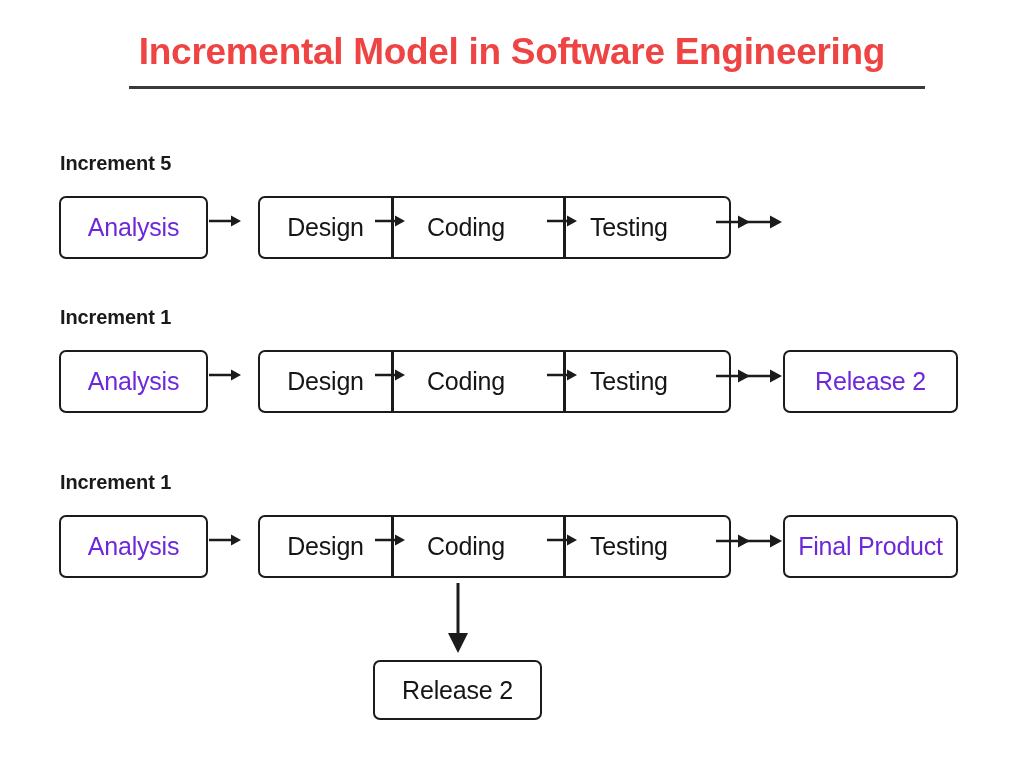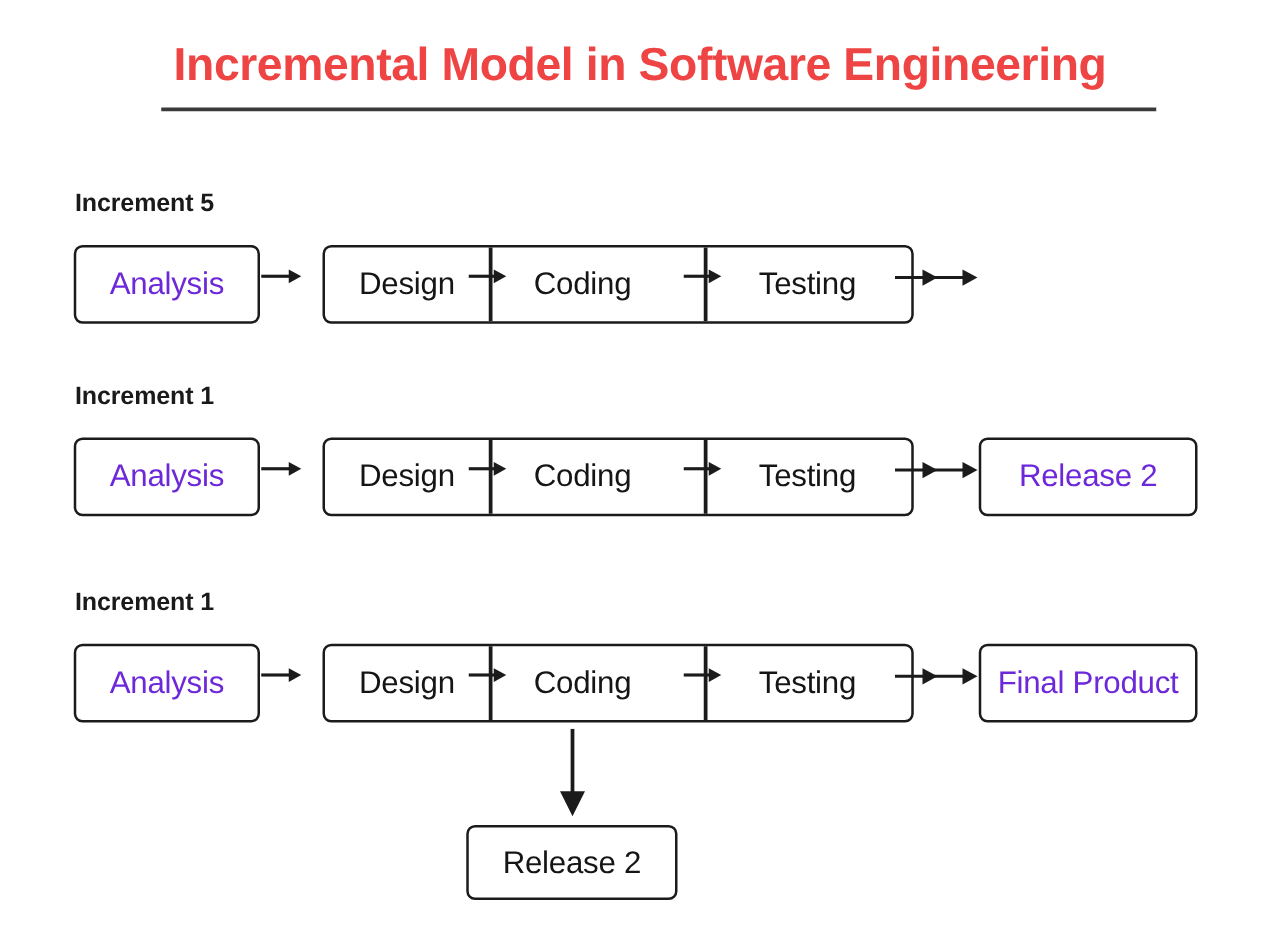"Testing" .cell-testing { left: 311px -> 294px }
